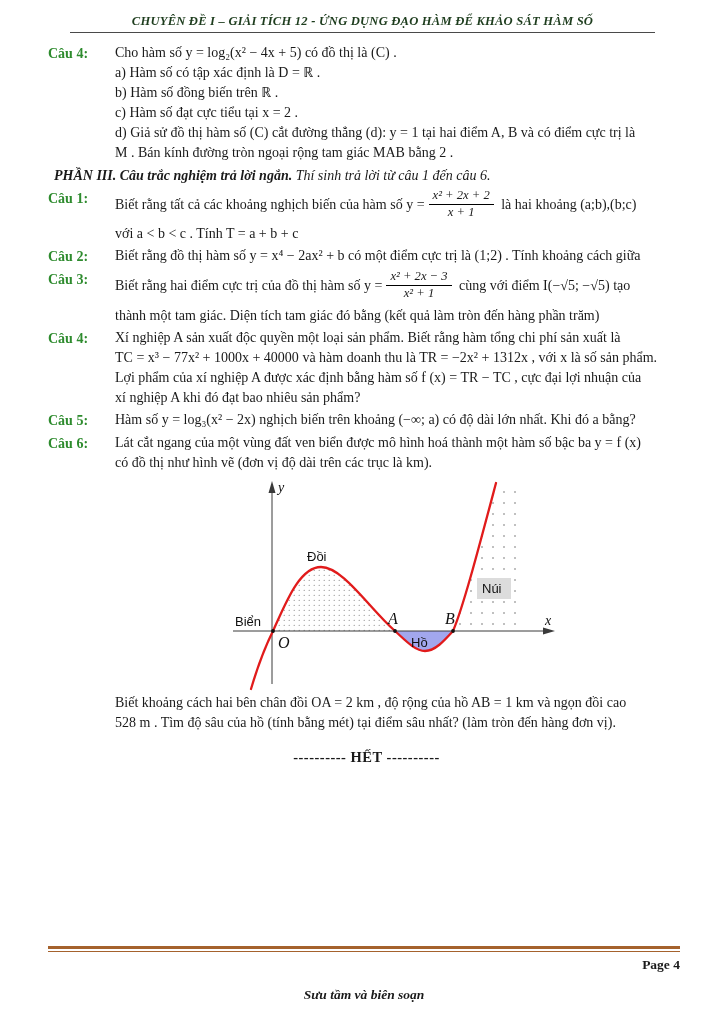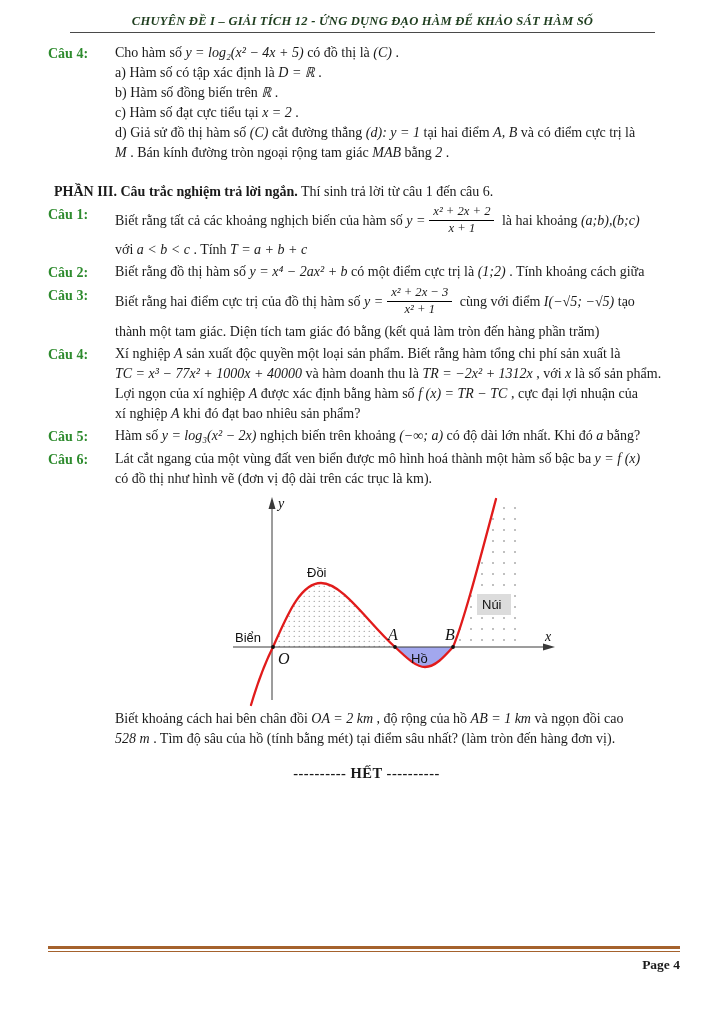"y = log₂(x² − 4x" .line .m { font-style: italic -> none }
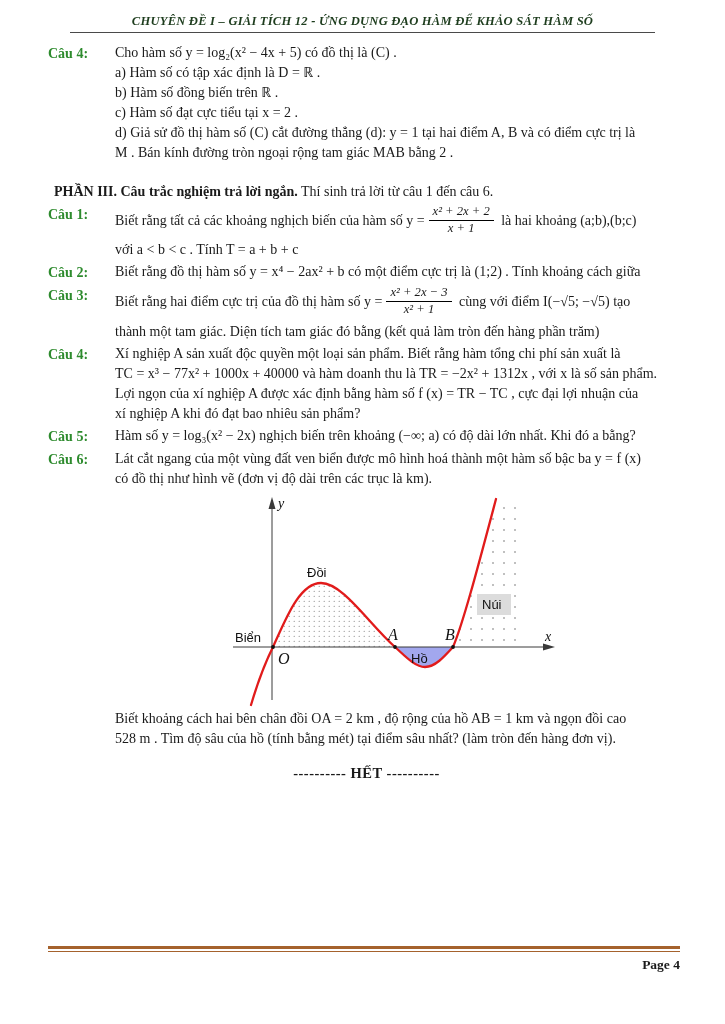"PHẦN III. Câu trắc nghiệm" .phan-heading { font-style: none -> italic; margin: 19px 0 2px 6px -> 3px 0 2px 6px }
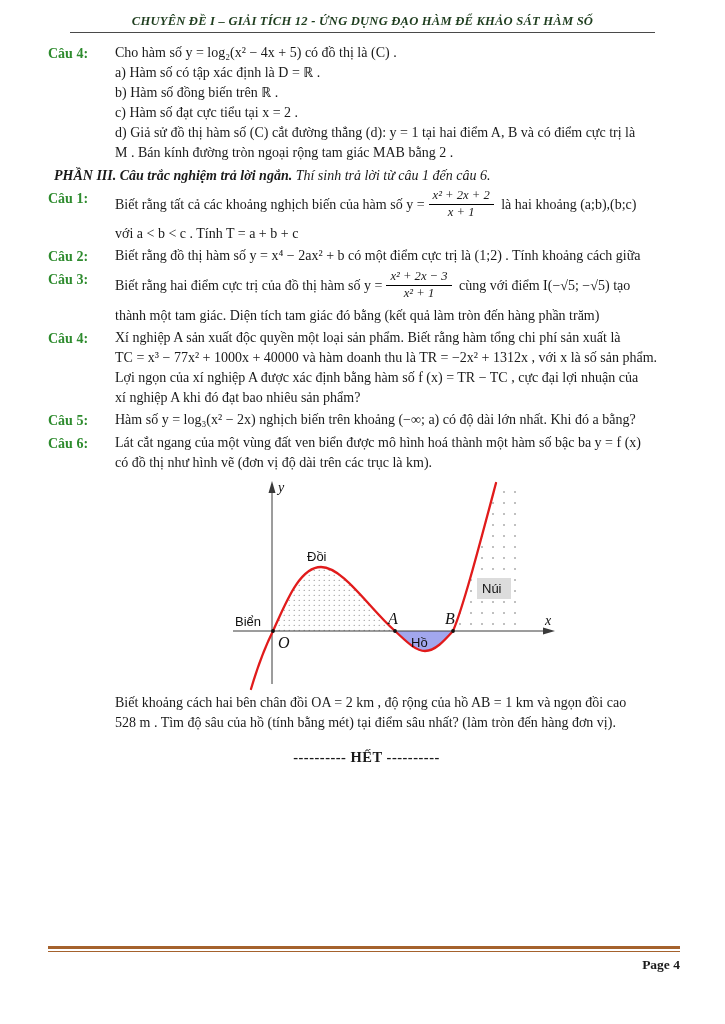"Lợi ngọn của xí nghiệp" span { text: ngọn -> phẩm }
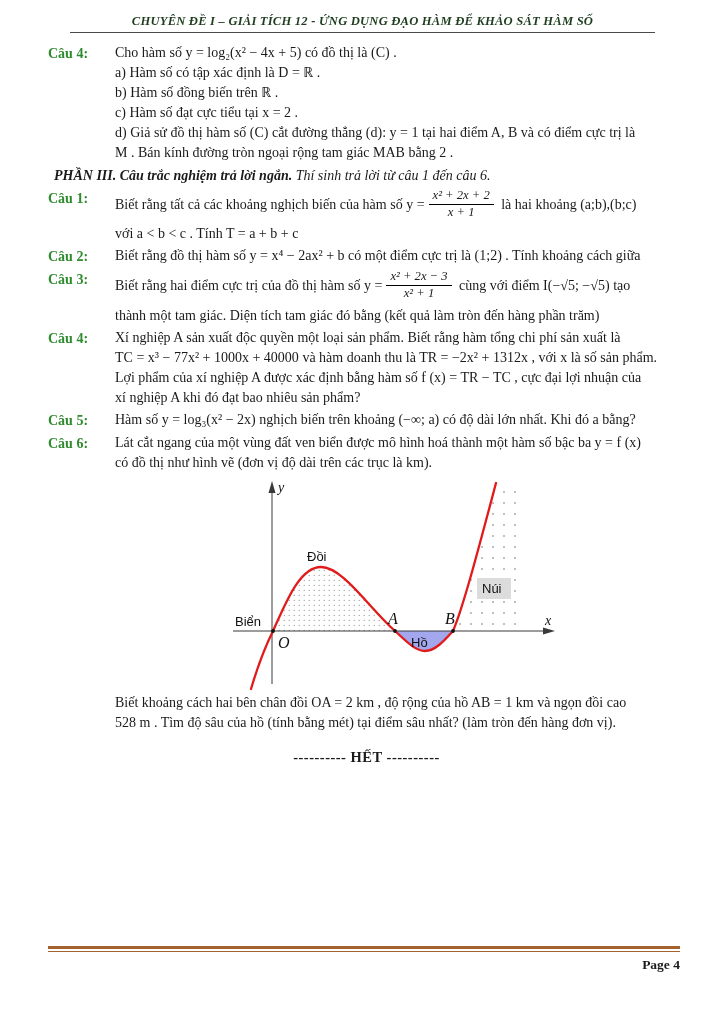"Sưu tầm và biên soạn" div.credit { html: none -> <div>Sưu tầm và biên soạn</div> }
